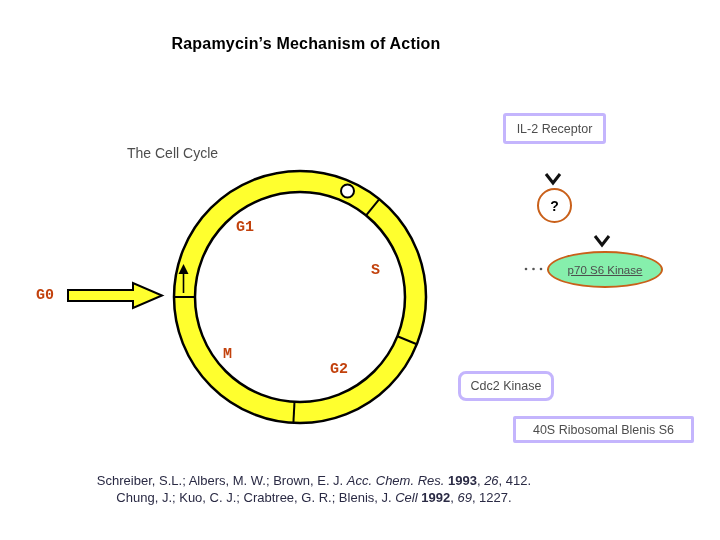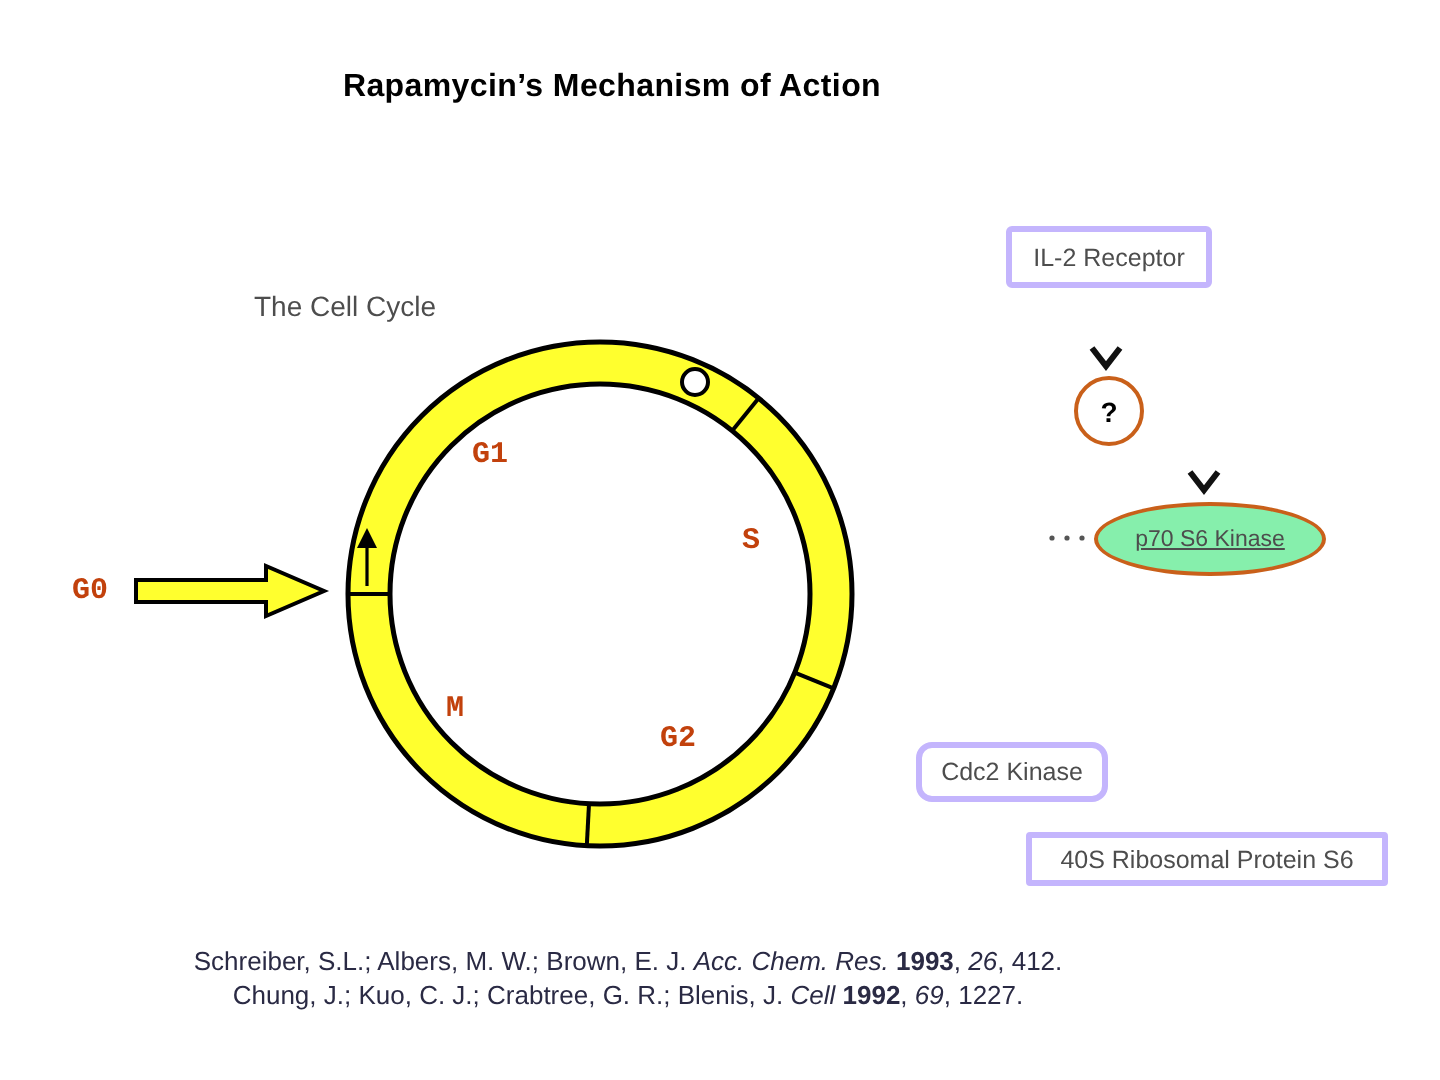"40S Ribosomal Protein S6" span { text: Protein -> Blenis }
